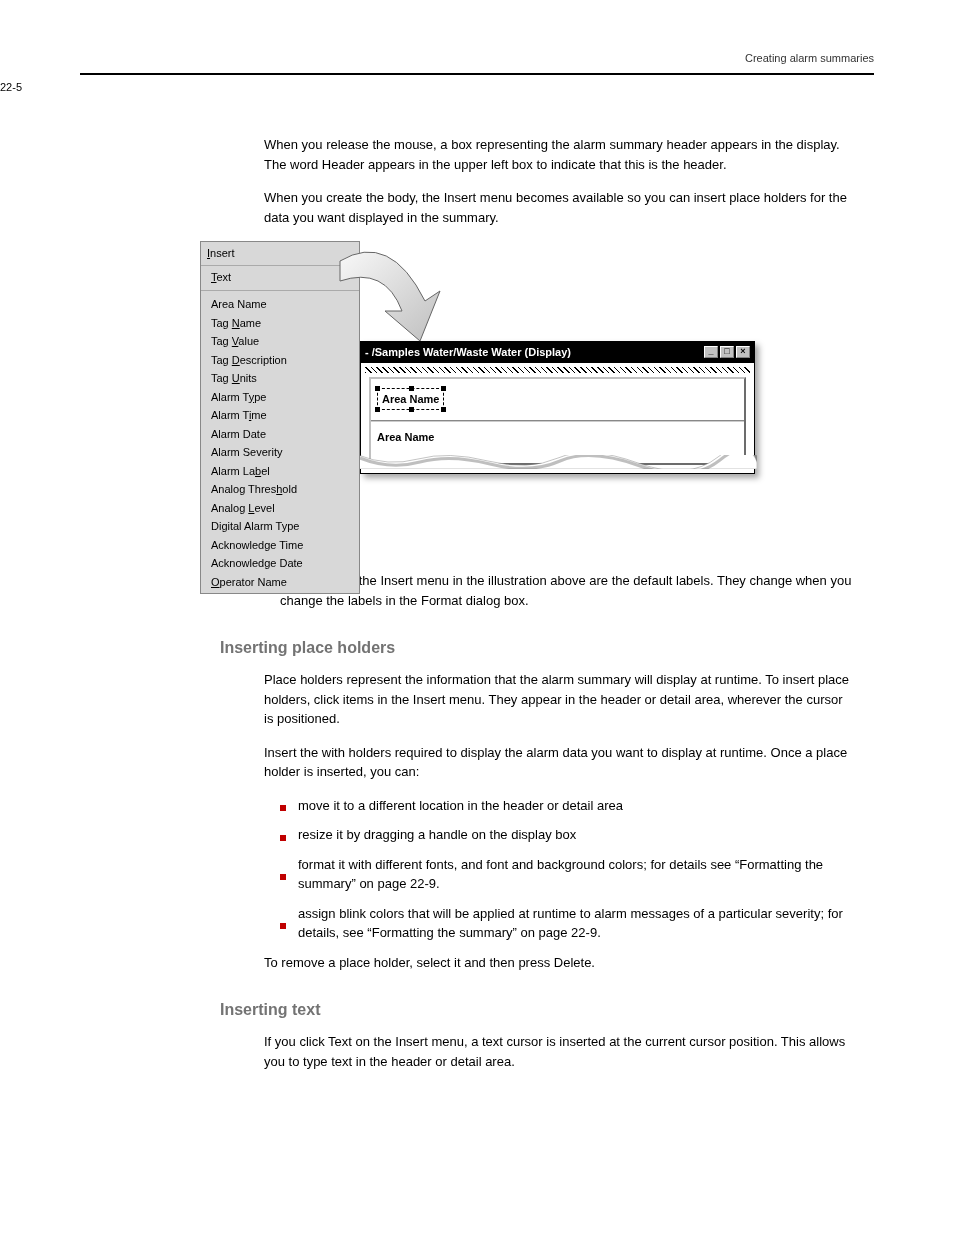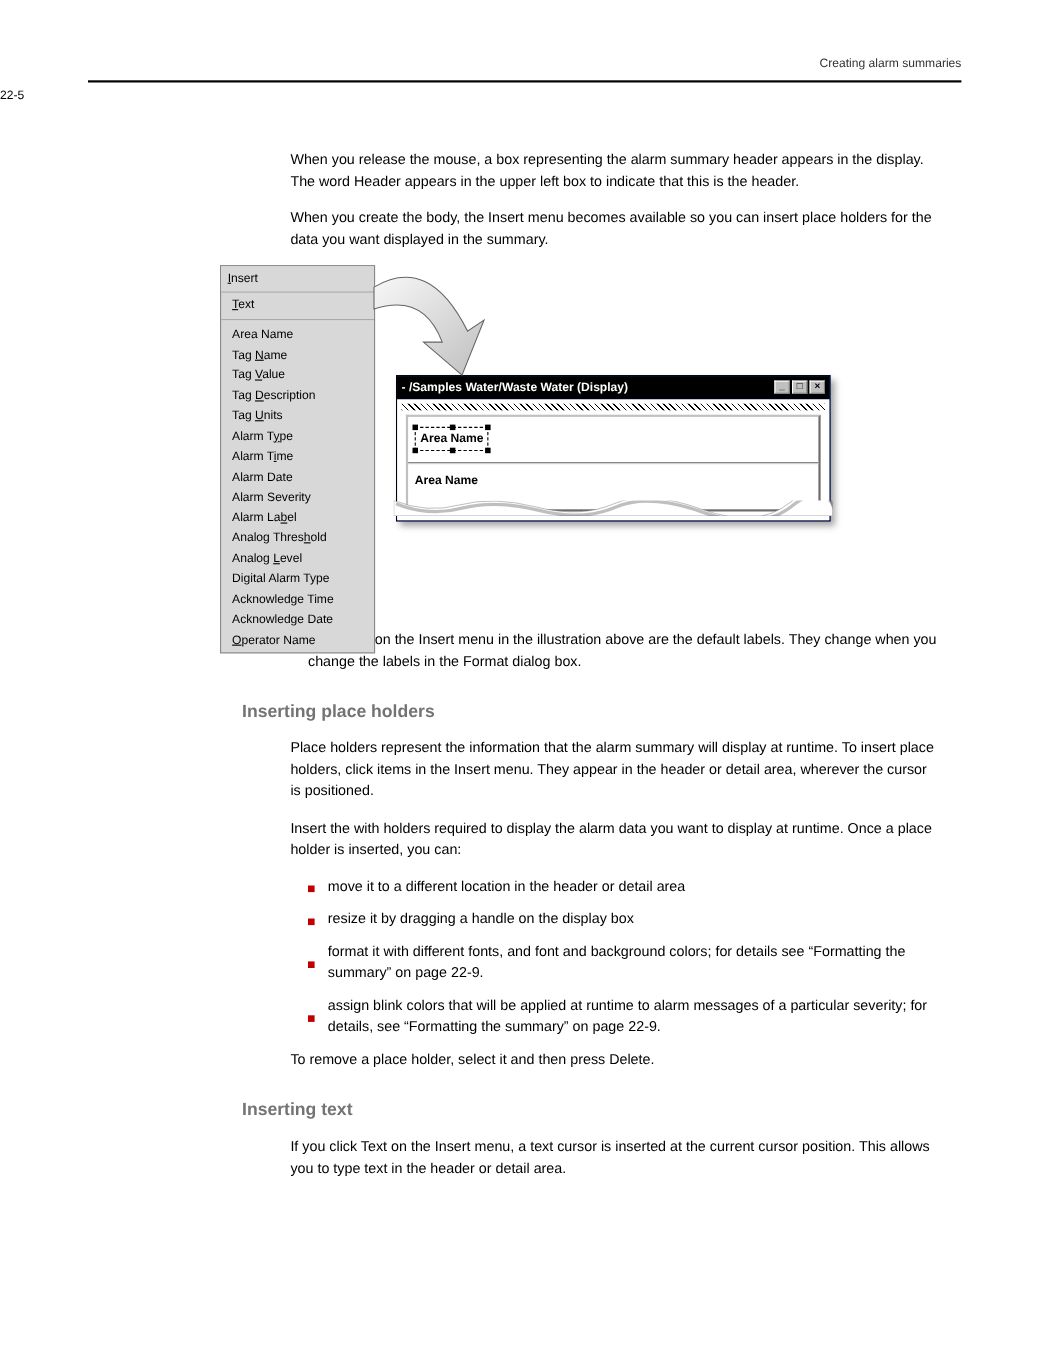"Insert" .menu { width: 141px -> 160px }
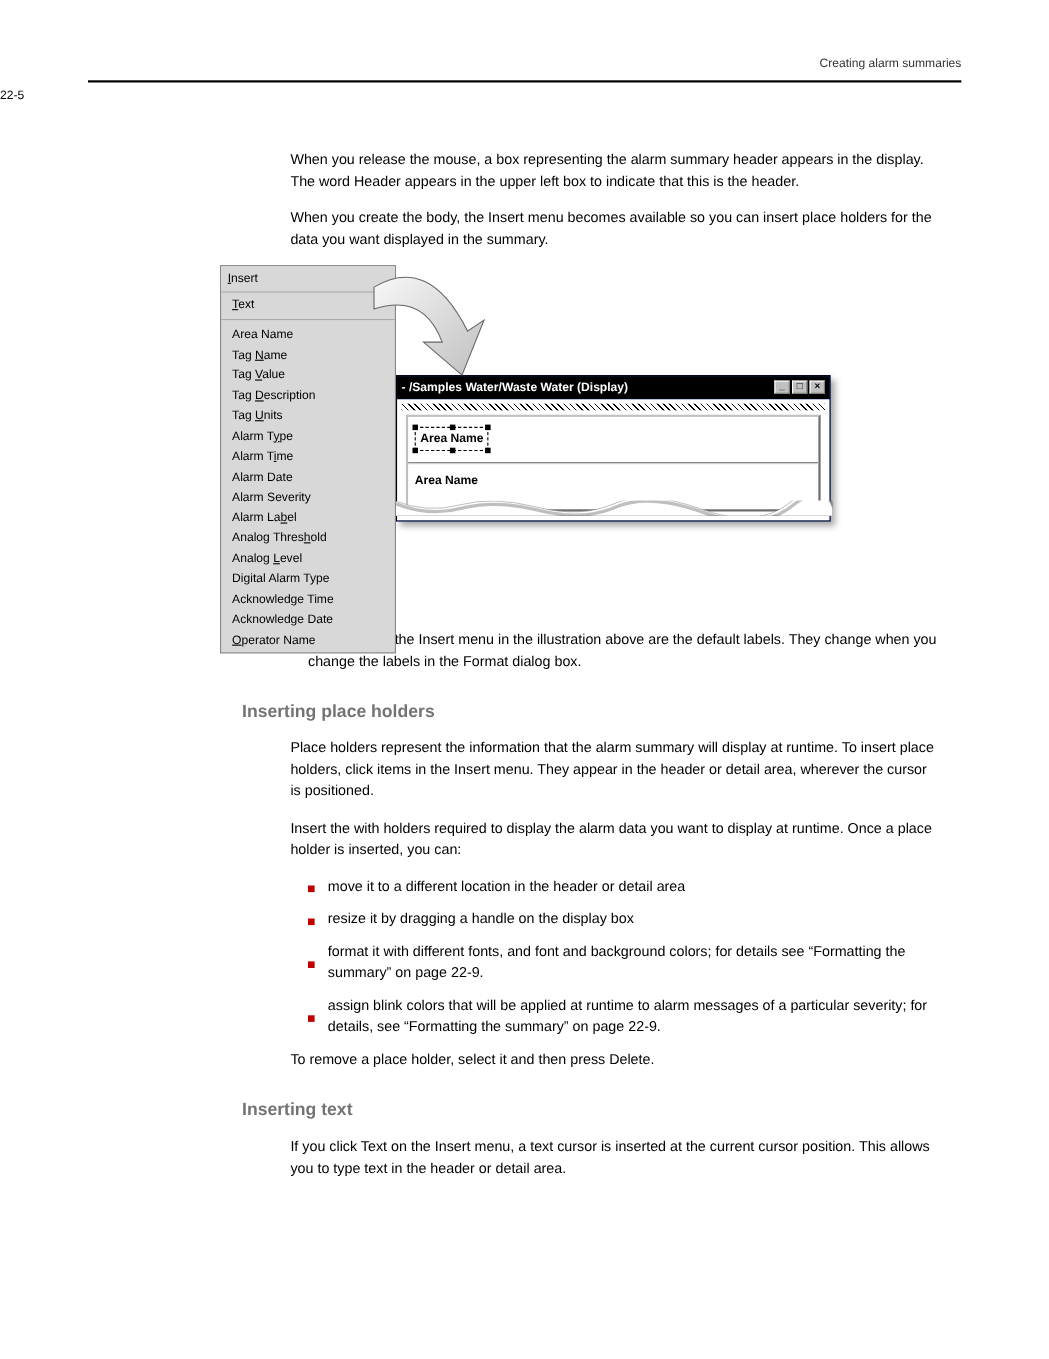"- /Samples Water/Waste Water (Display)" .display-window { background: #1d4ed8 -> #7dd3fc }
